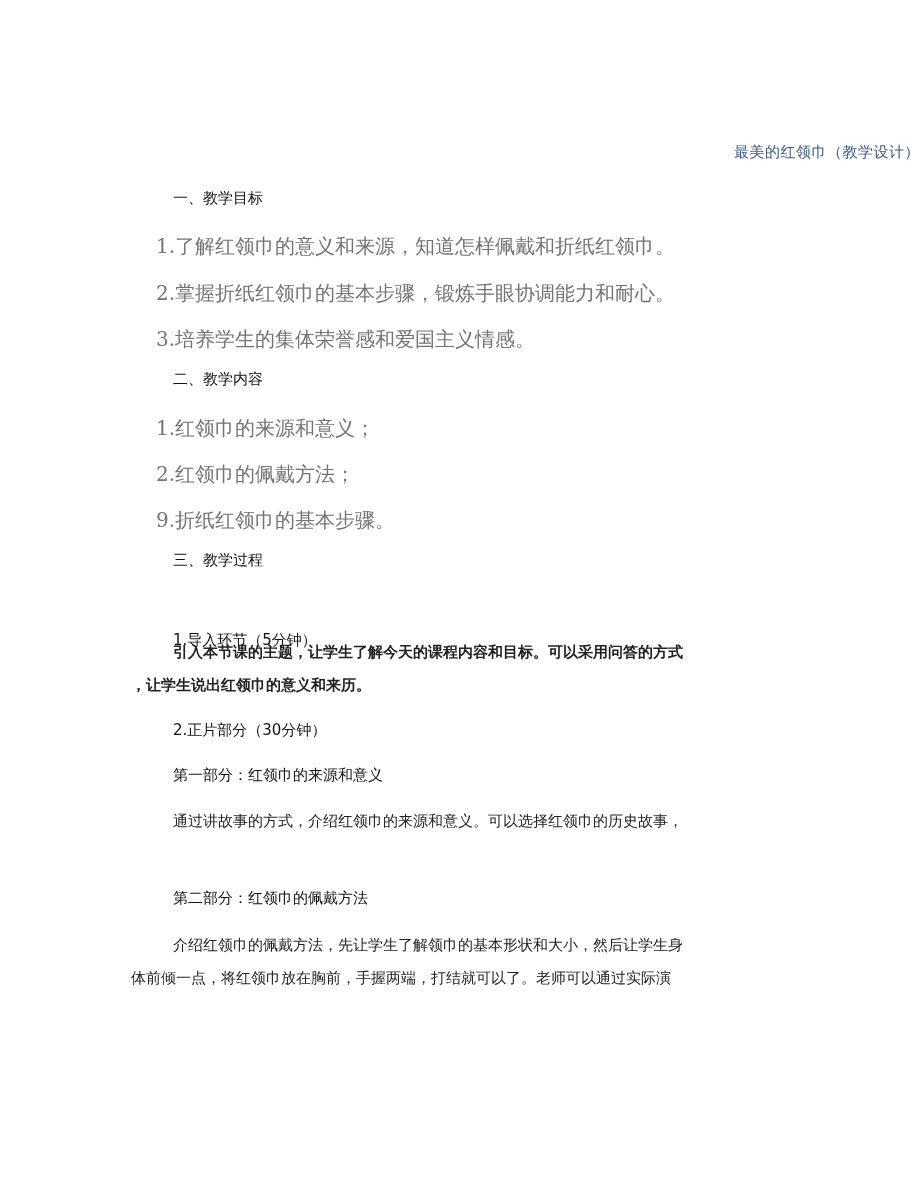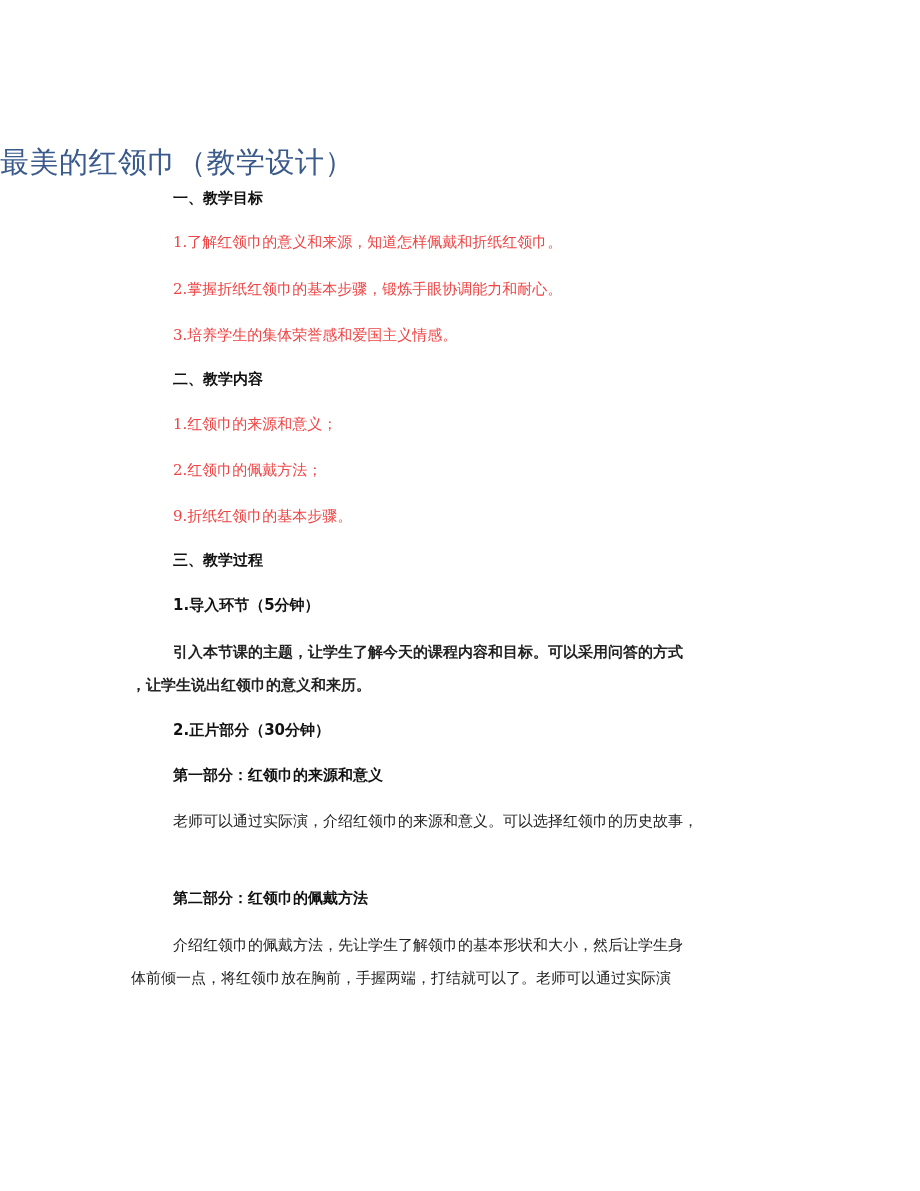"最美的红领巾（教学设计）" .title { font-size: 29px -> 15px; text-align: left -> right }
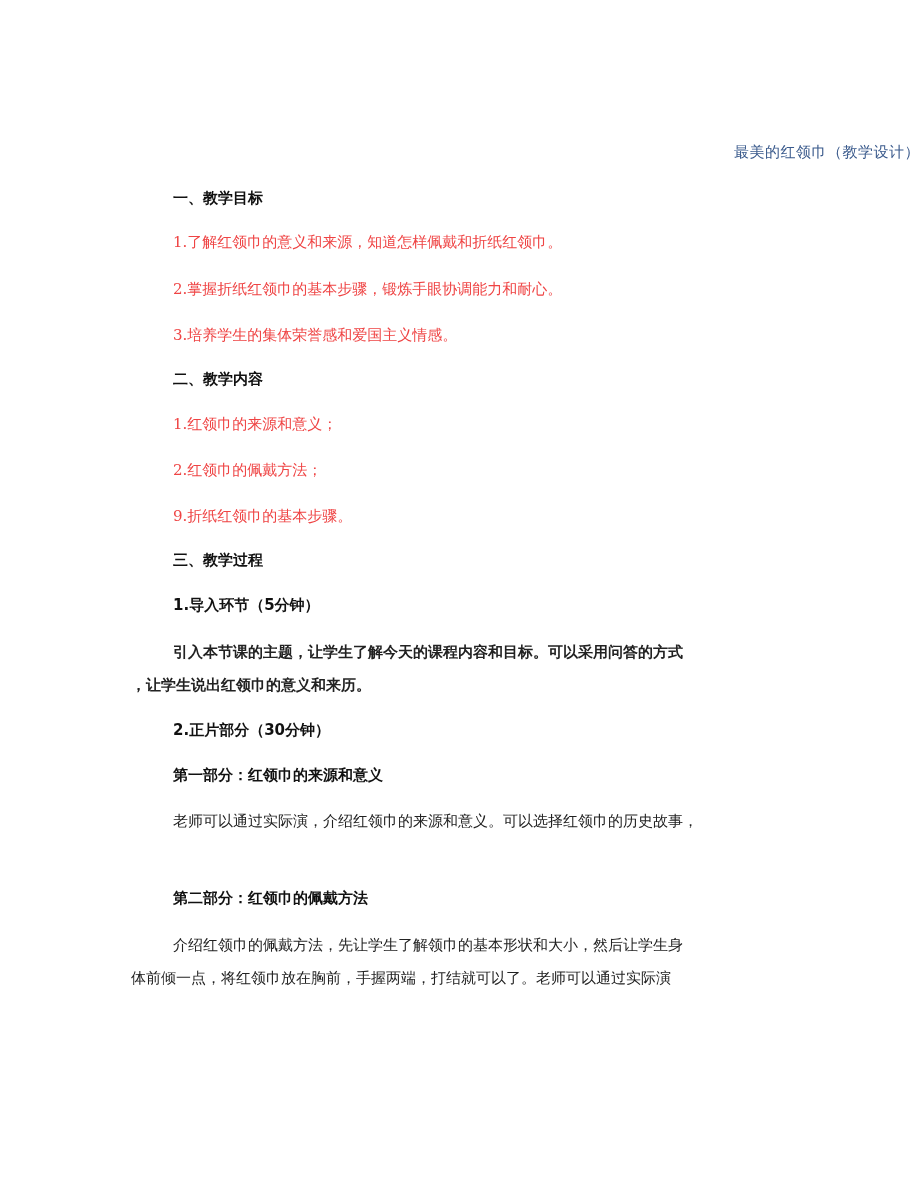"一、教学目标" .h { font-weight: bold -> normal }
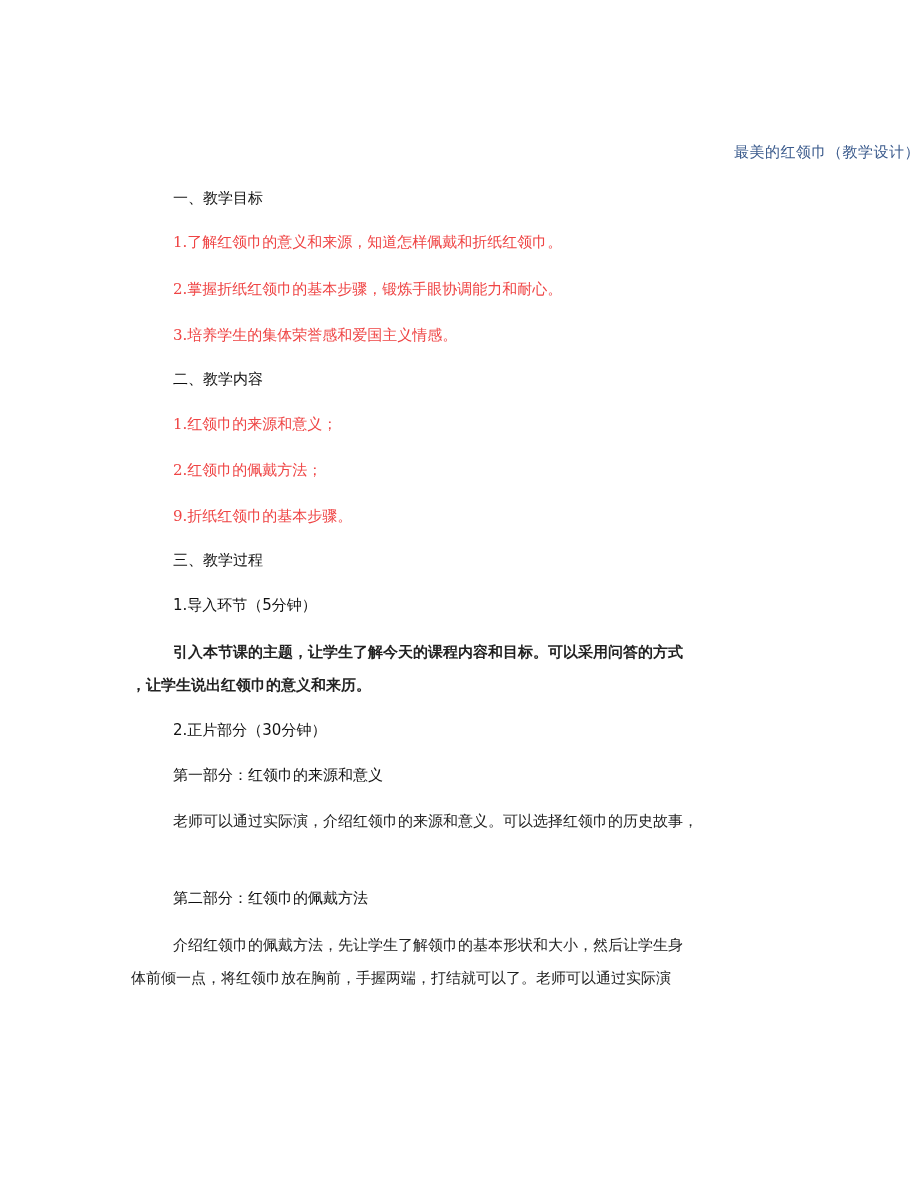"1.了解红领巾的意义和来源，知道怎样佩戴和折纸红领巾。" .p { color: #ef4444 -> #737373; font-size: 15px -> 20px; left: 173px -> 156px }
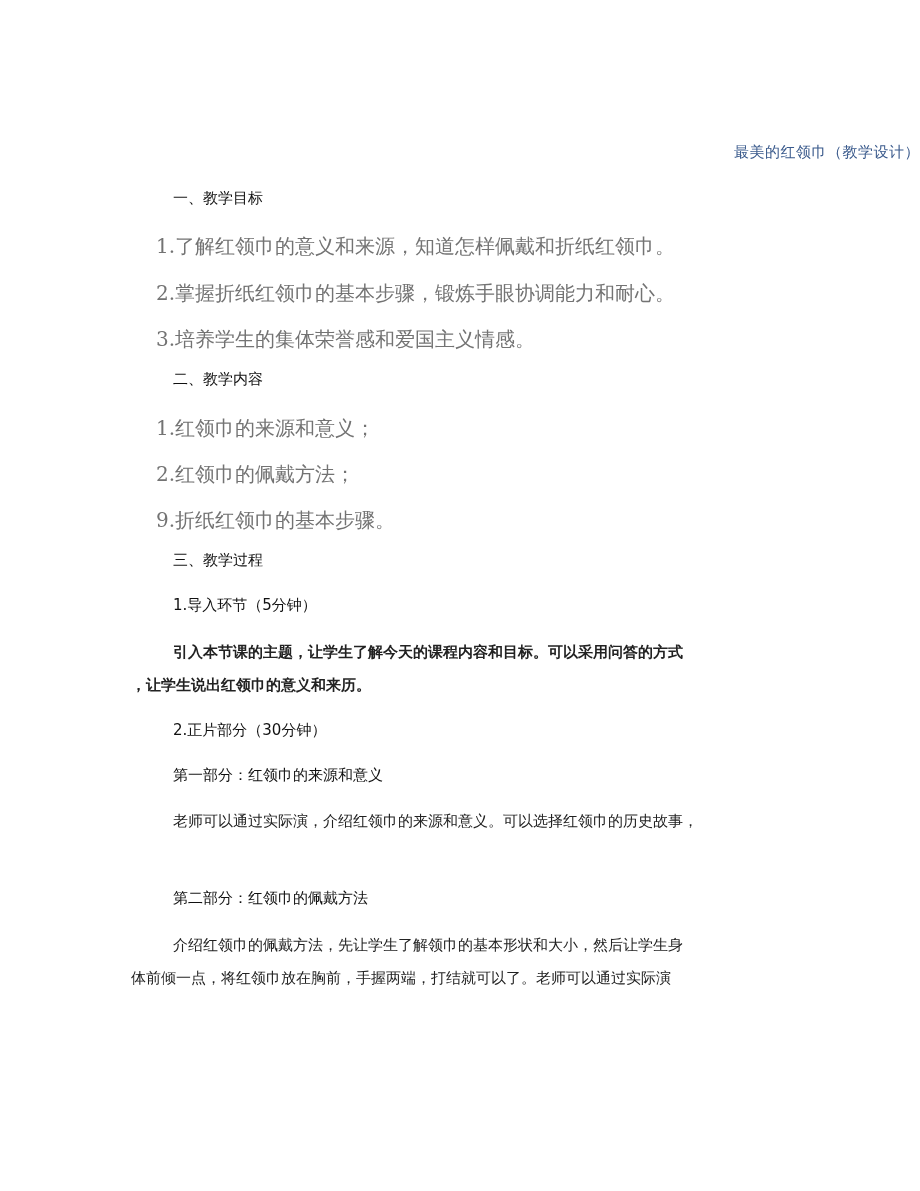"1.导入环节（5分钟）" div.h { top: 596px -> 631px }
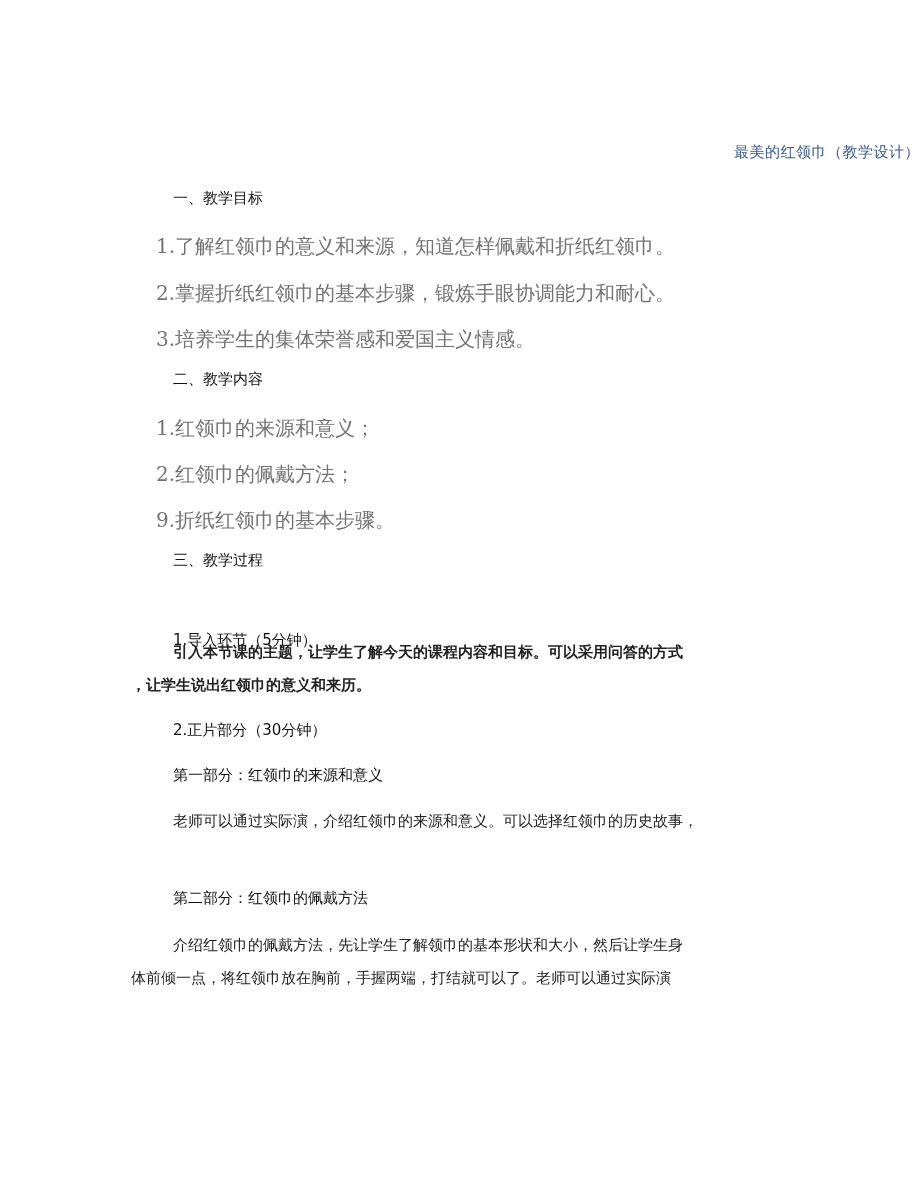"老师可以通过实际演，介绍红领巾的来源和意义。可以选择红领巾的历史故事，" span.line { text: 老师可以通过实际演 -> 通过讲故事的方式 }
